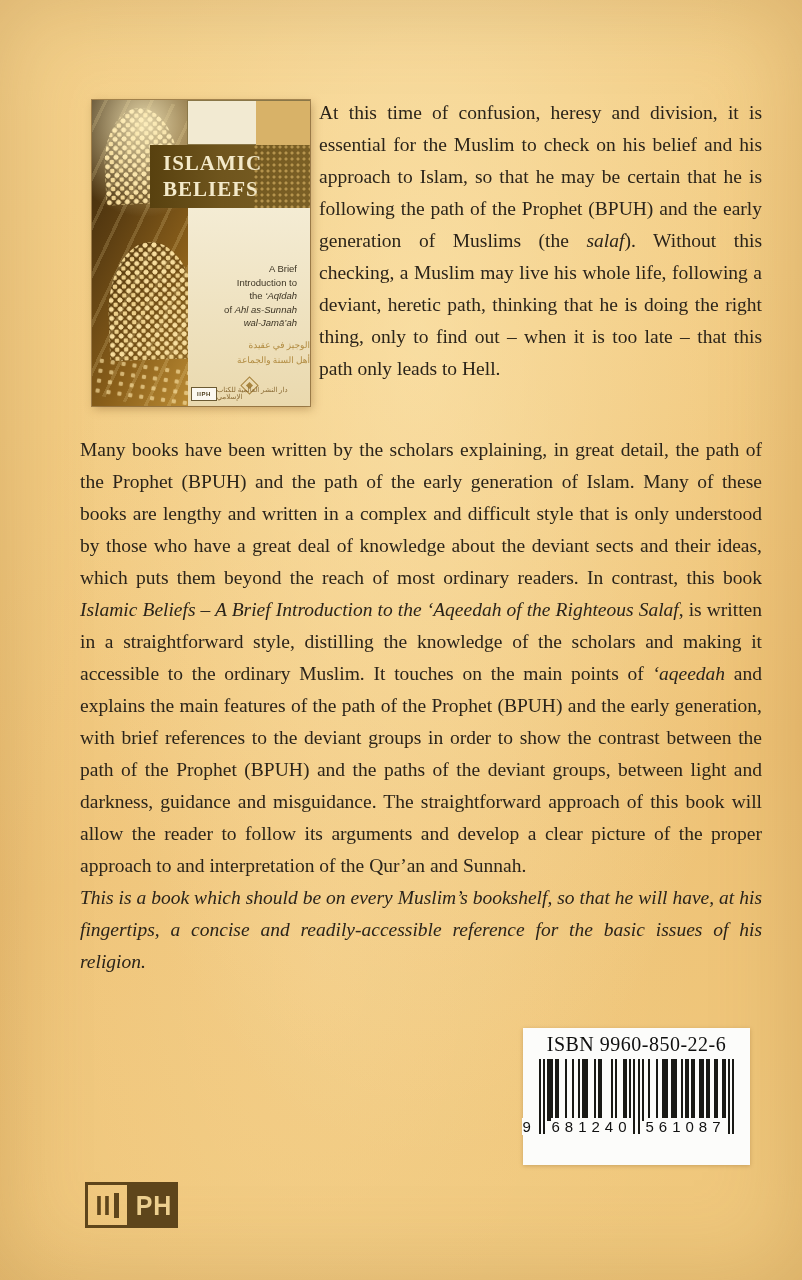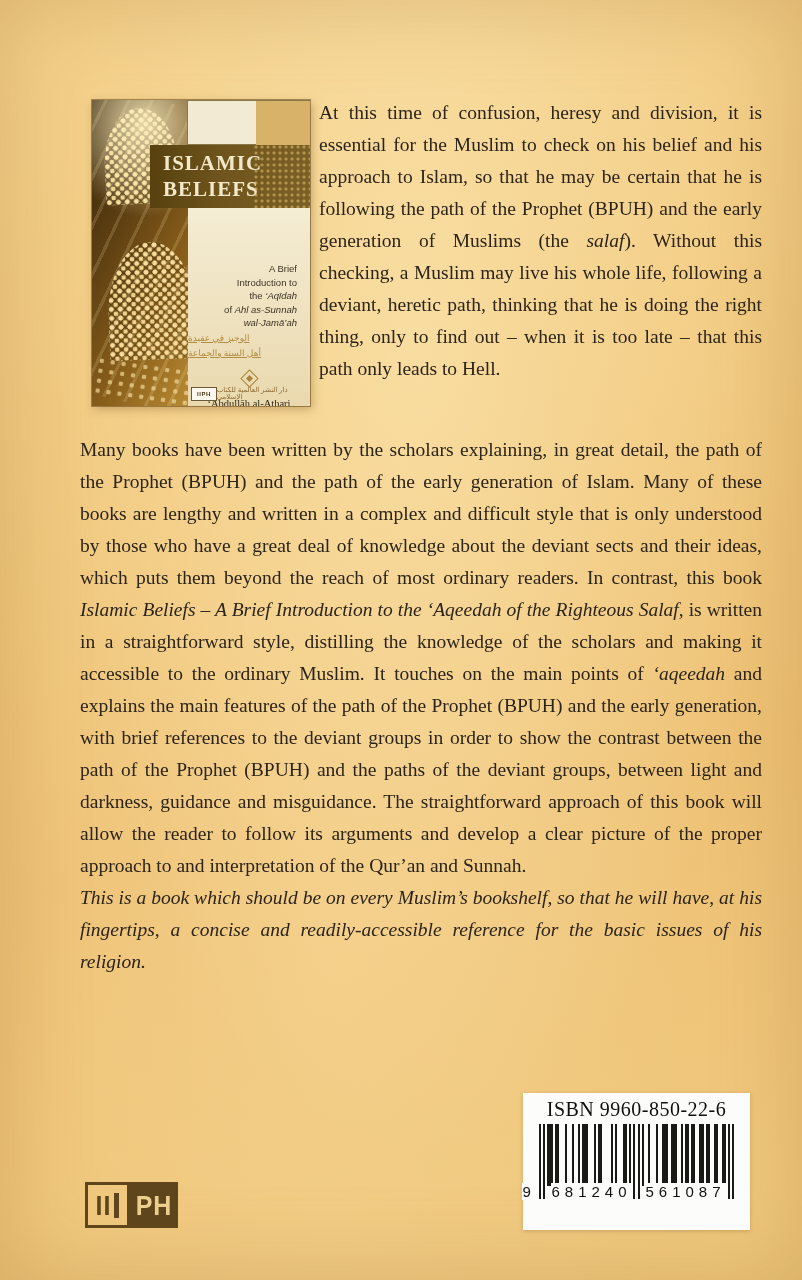"الوجيز في عقيدة" .arabic { margin-top: 1px -> 8px; text-align: left -> right; text-decoration: underline -> none }
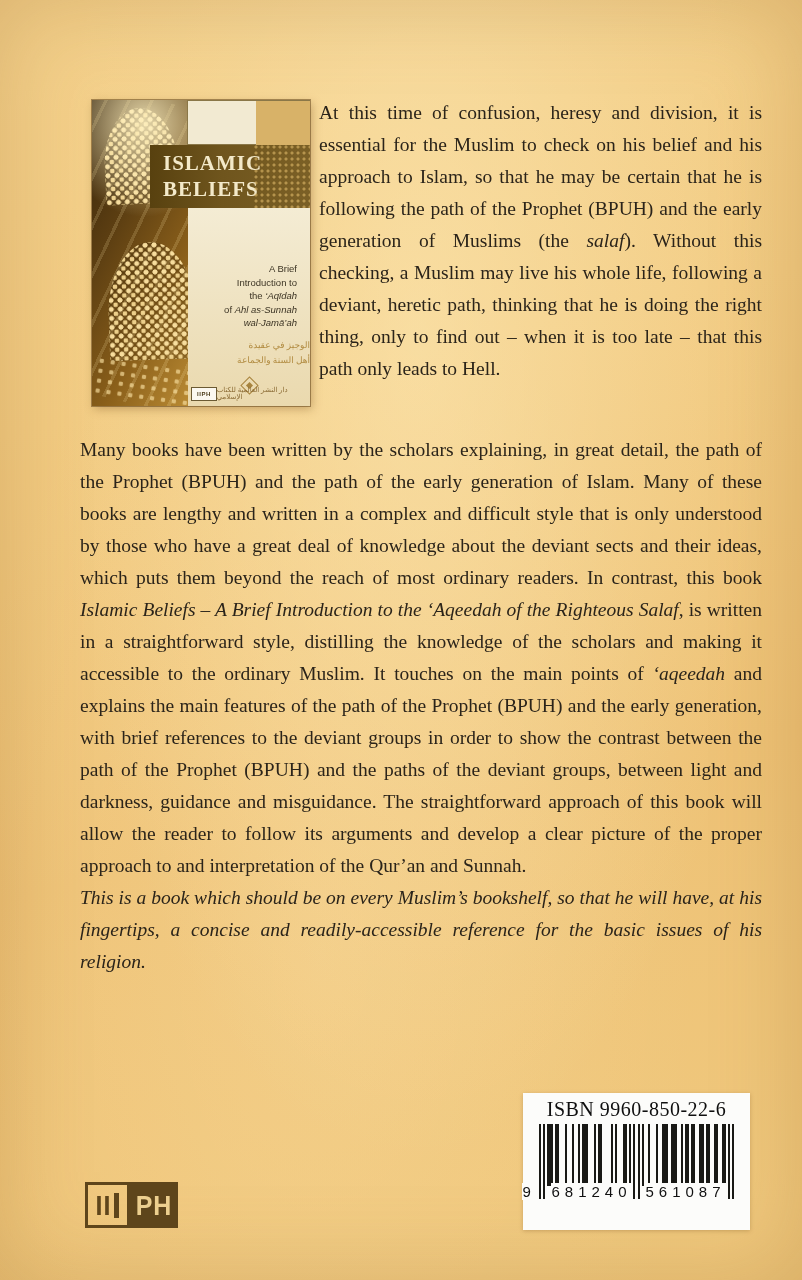"ISBN 9960-850-22-6" .isbn-box { top: 1093px -> 1028px }
